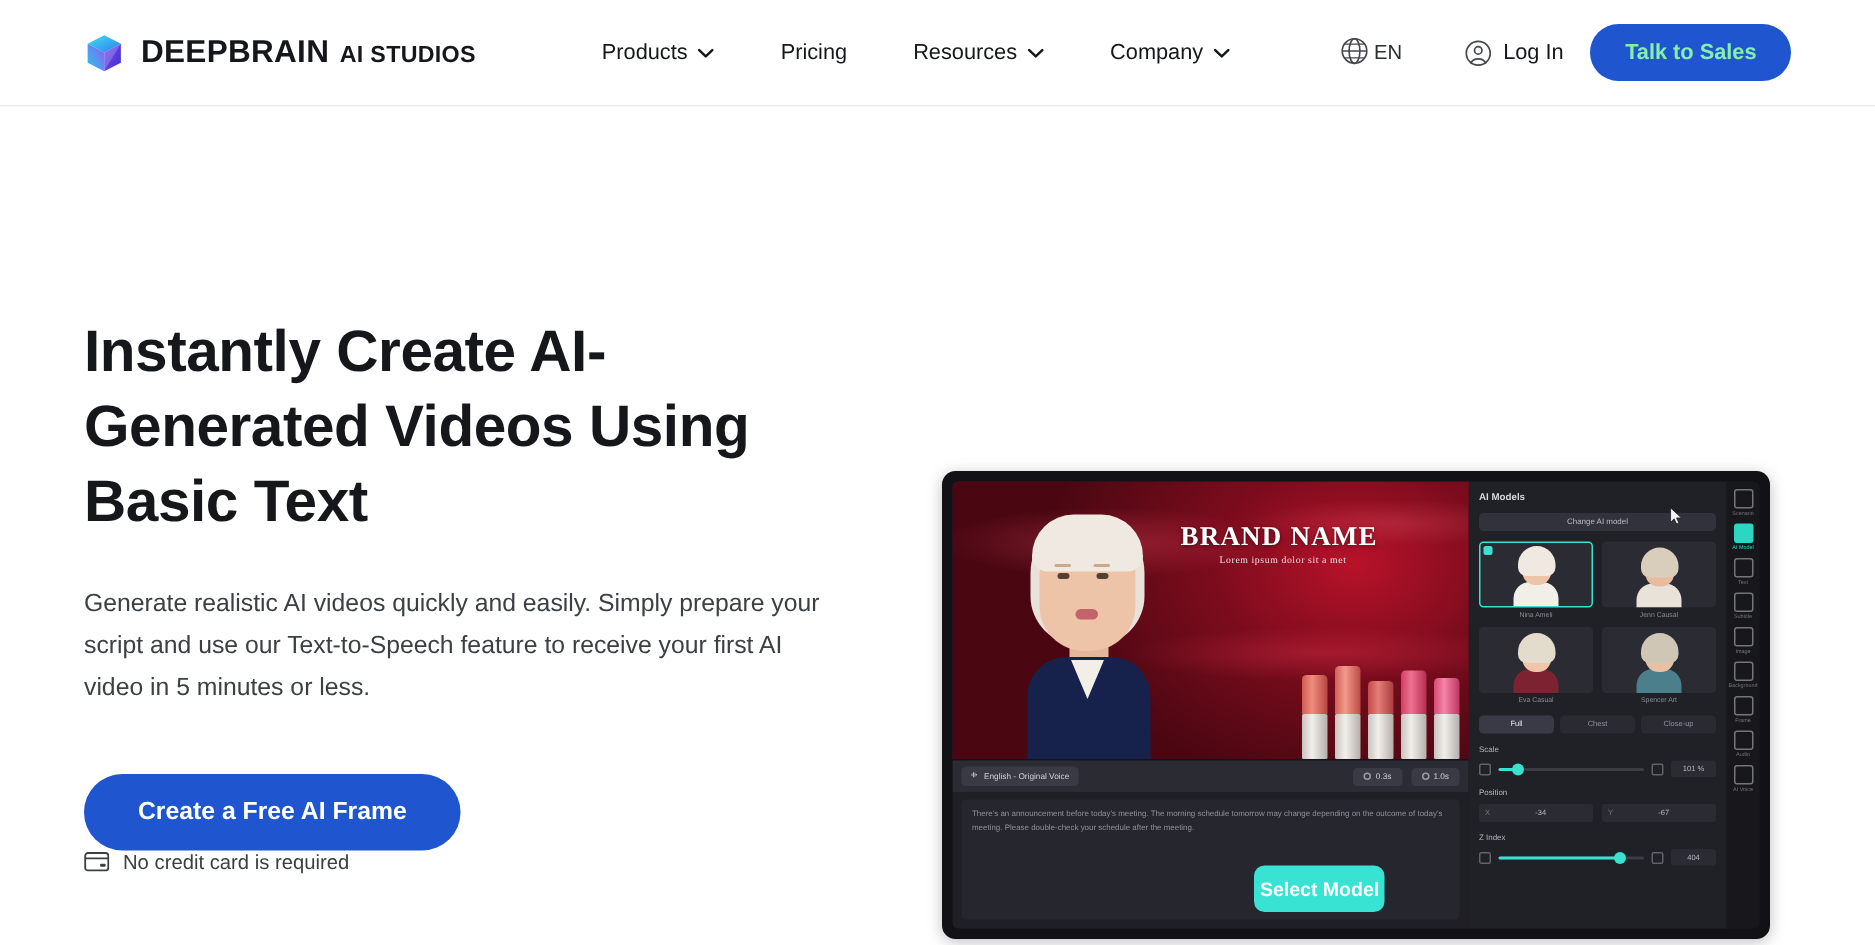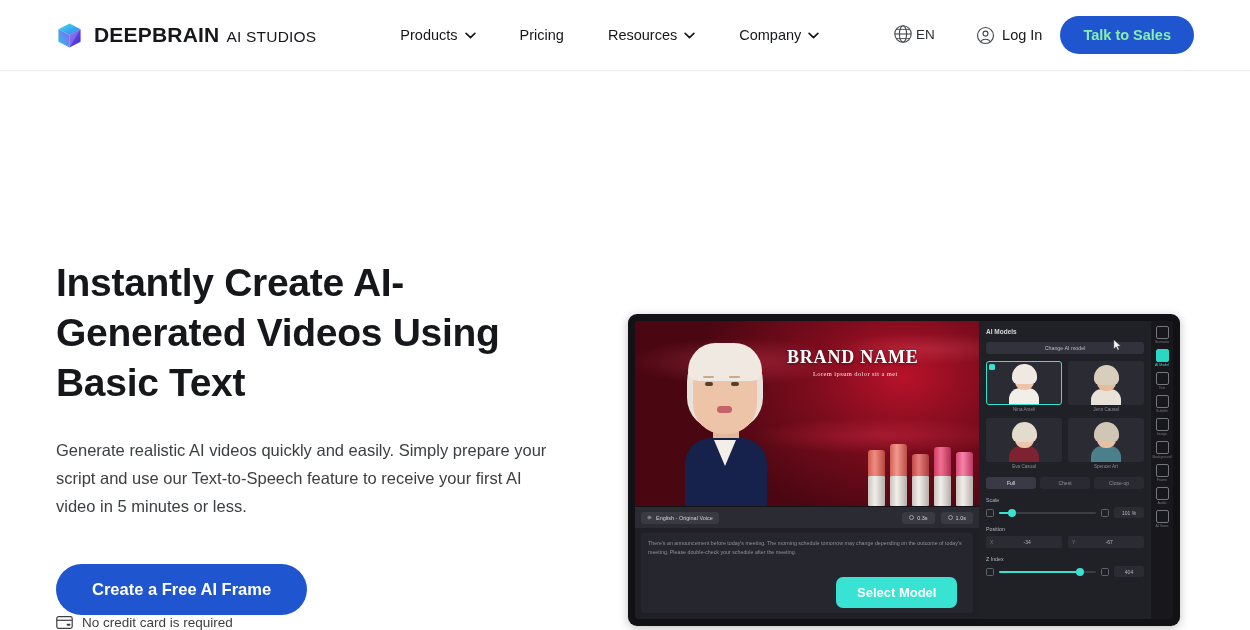"AI STUDIOS" .brand-sub { font-weight: 400 -> 700 }
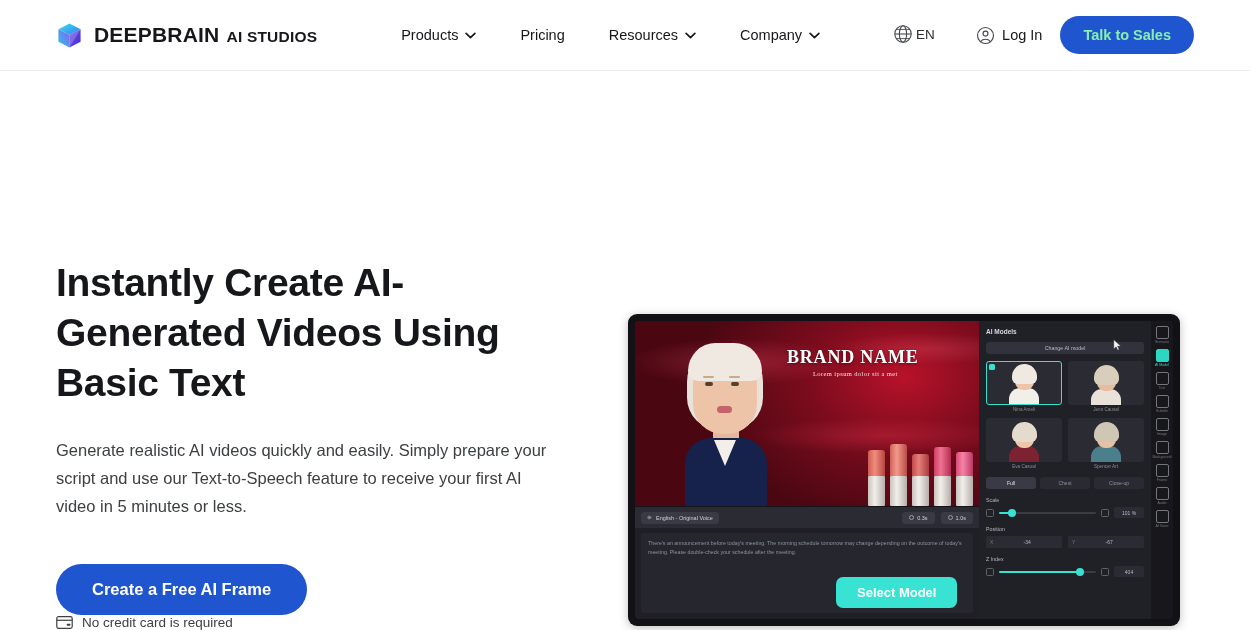"Instantly Create AI-Generated Videos" .hero { align-items: flex-end -> none }
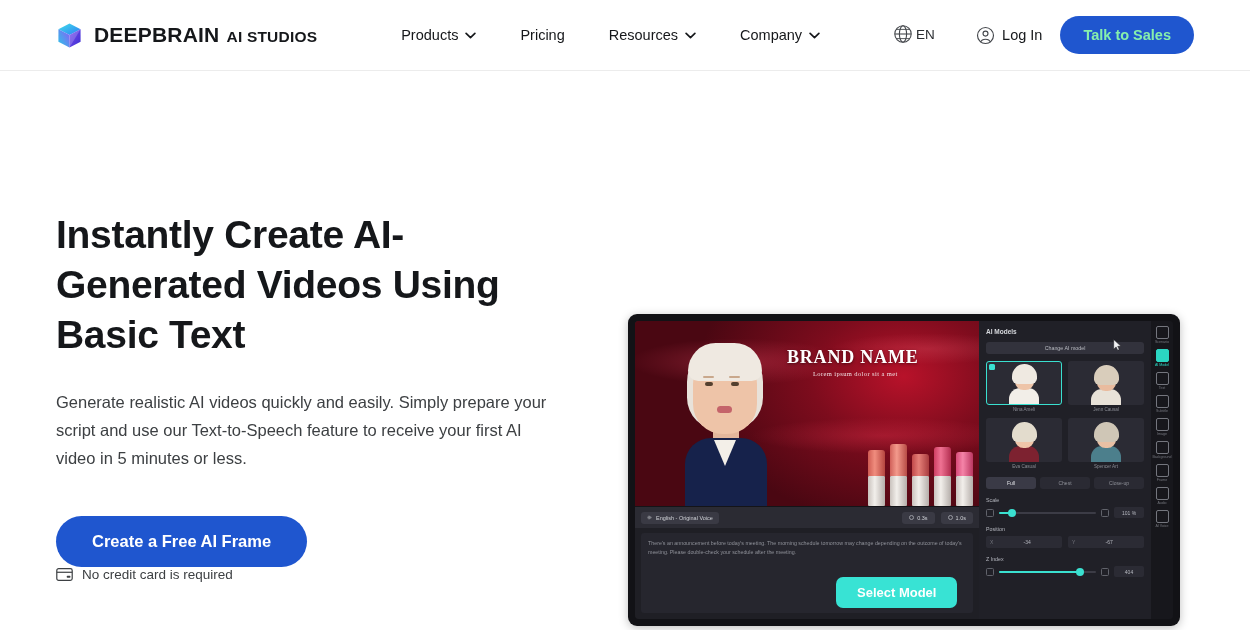"Select Model" .select-model { padding: 8px 21px -> 8px 4px }
